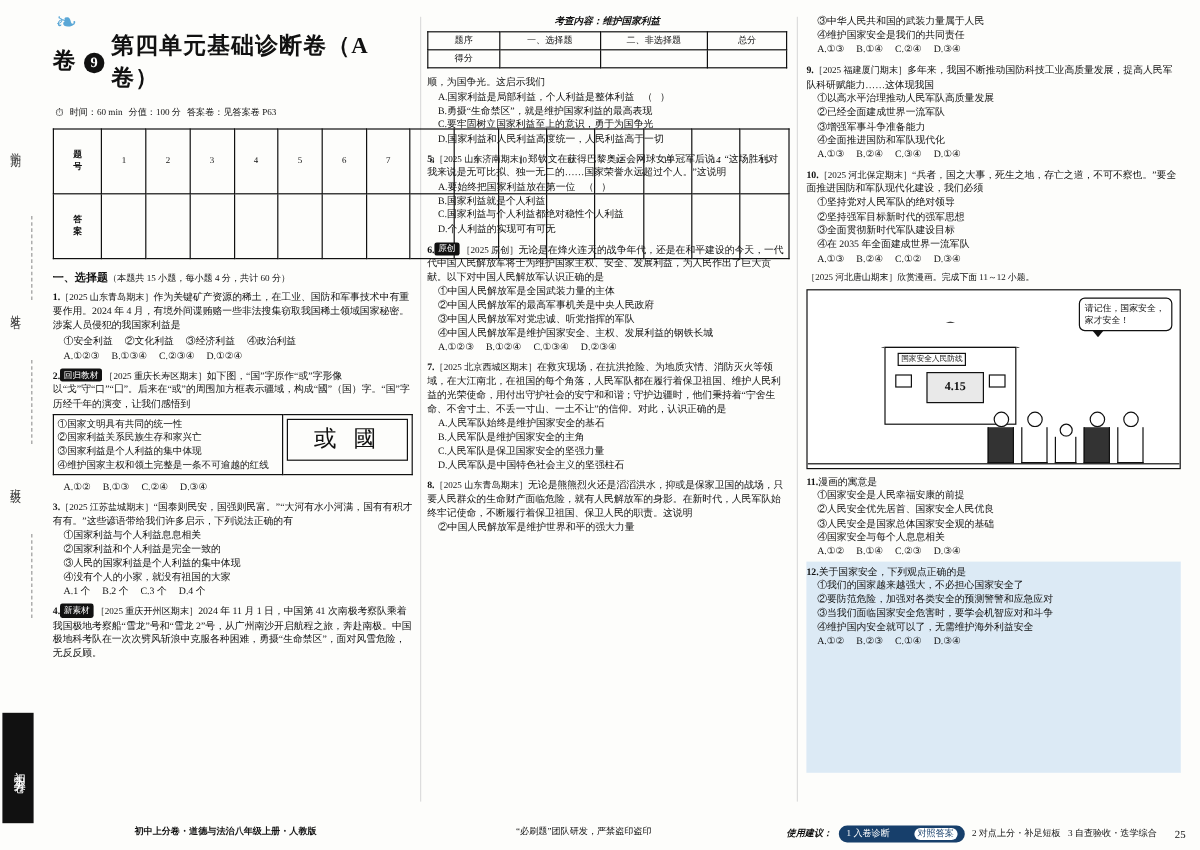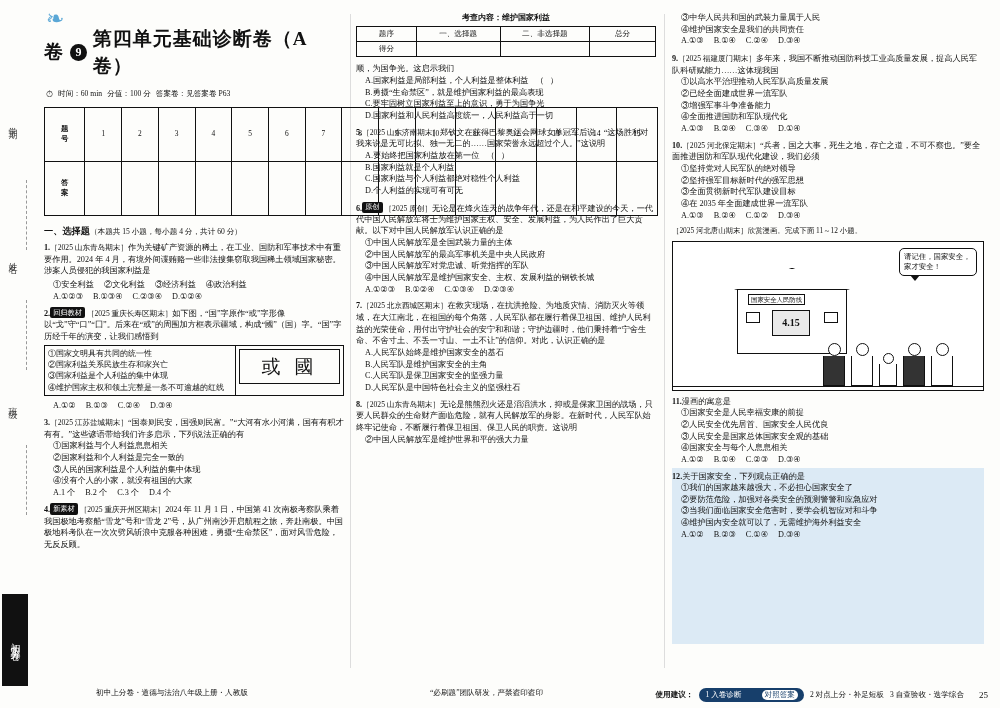"考查内容：维护国家利益" .bold { font-style: none -> italic }
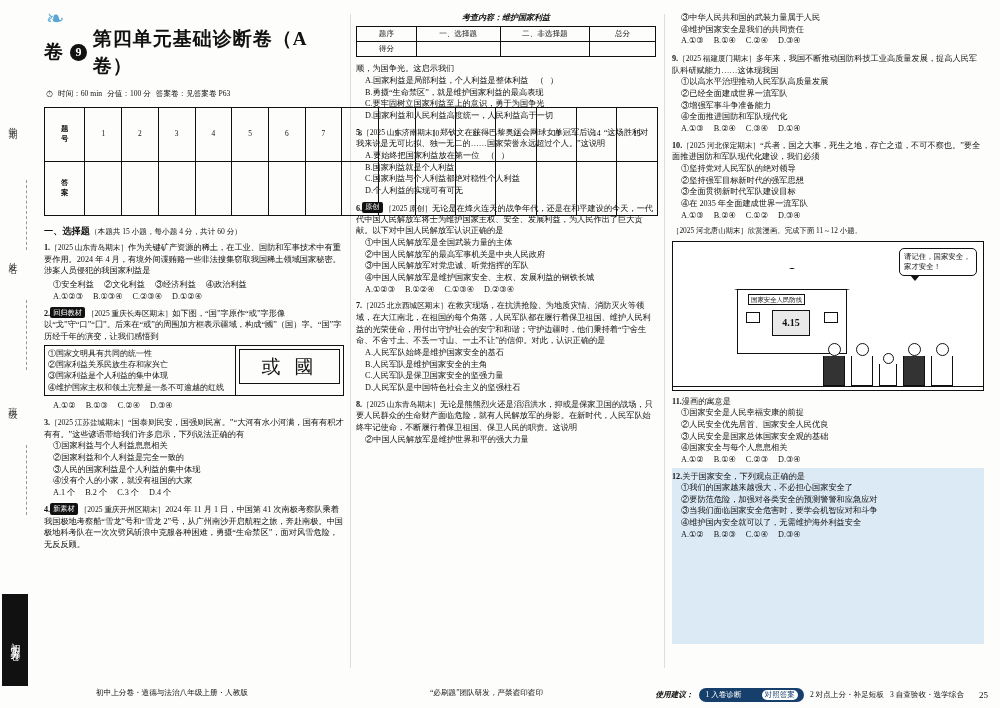"4.15" .hclock { width: 38px -> 48px }
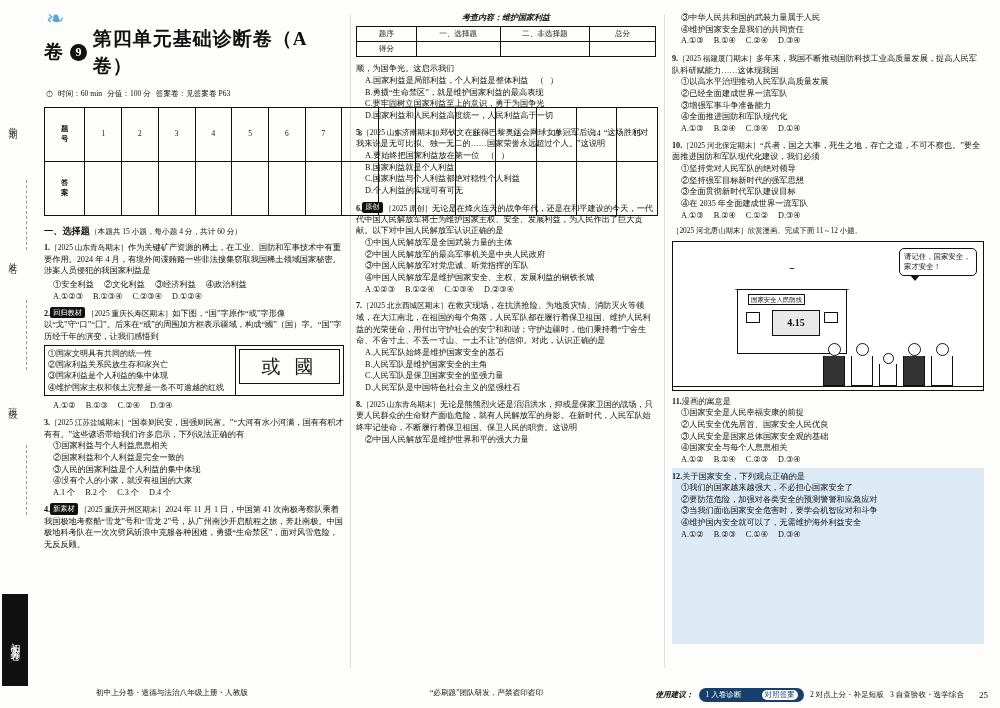"初中上分卷・道德与法治八年级上册・人教版" .footer .fleft { font-weight: none -> bold; left: 96px -> 112px }
